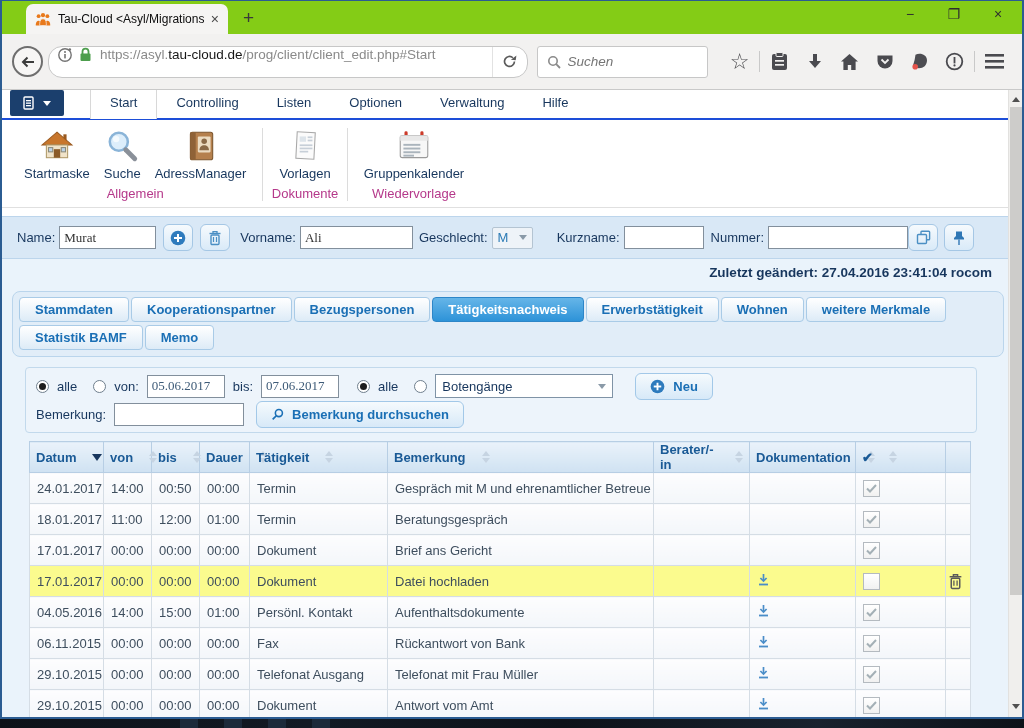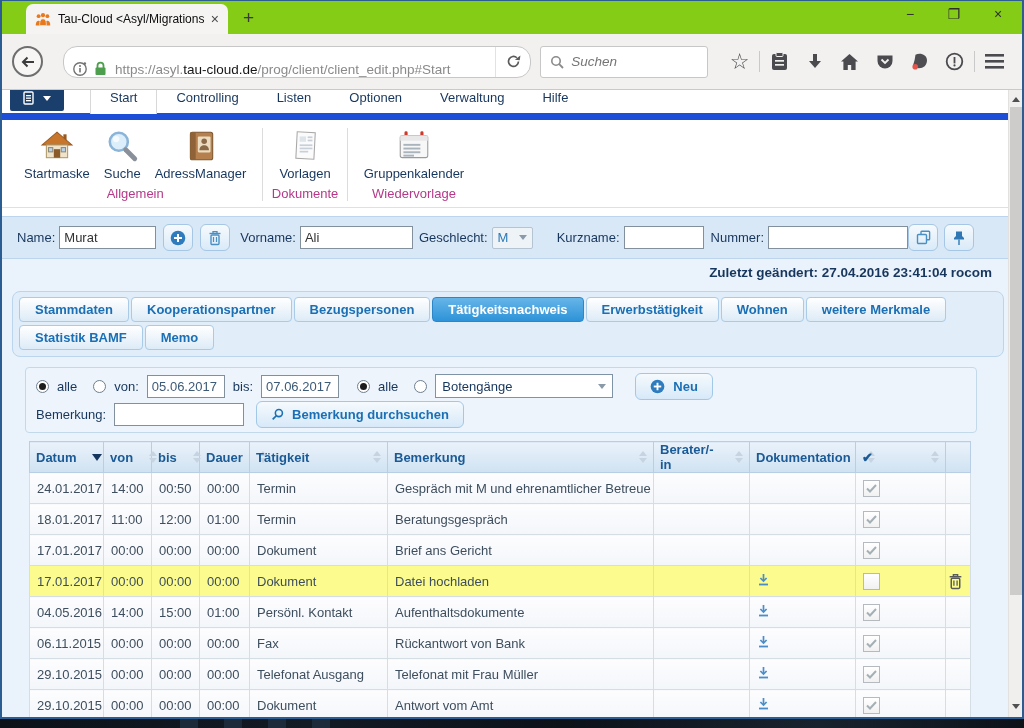"https://asyl.tau-cloud.de/prog/client/cl" .urlbar { align-items: flex-end -> flex-start; margin-left: 20px -> 5px }
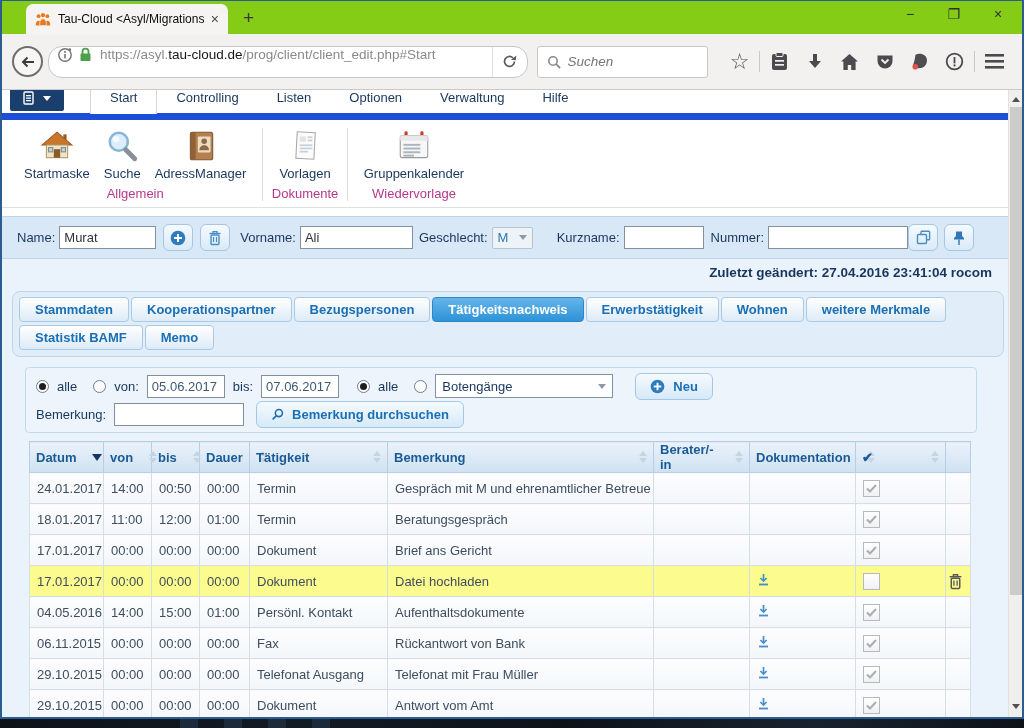"Start" .menubar { border-bottom: 7px solid #1d4ed8 -> 2px solid #1d4ed8 }
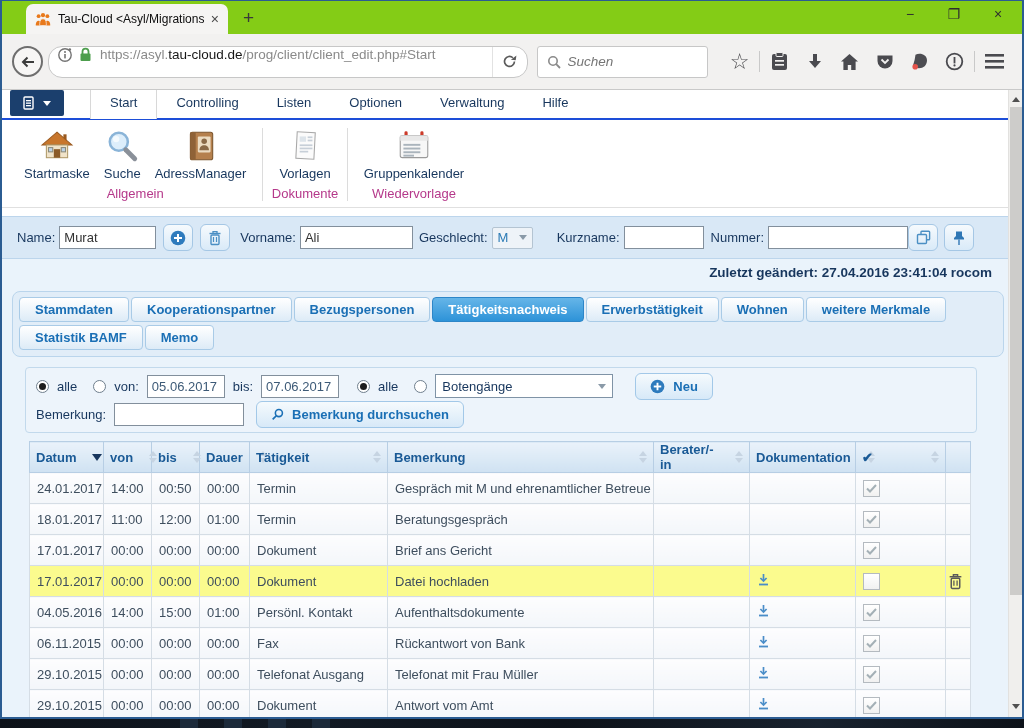"Murat" .tinput { font-family: Liberation Sans, sans-serif -> Liberation Serif, serif }
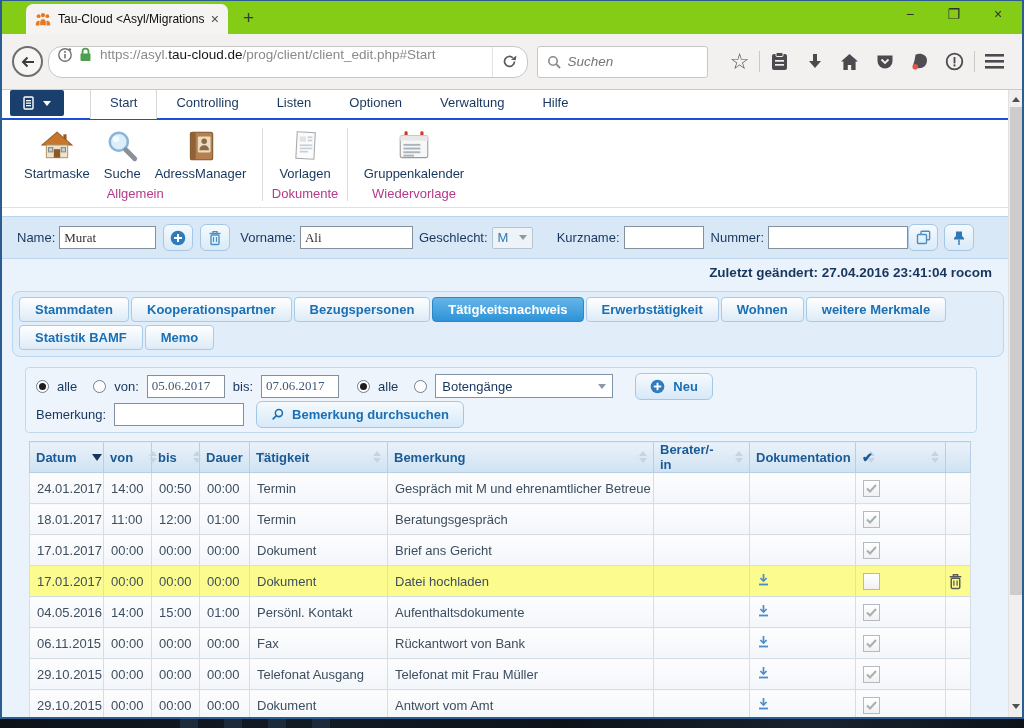"Datum" .th-in { justify-content: space-between -> none }
